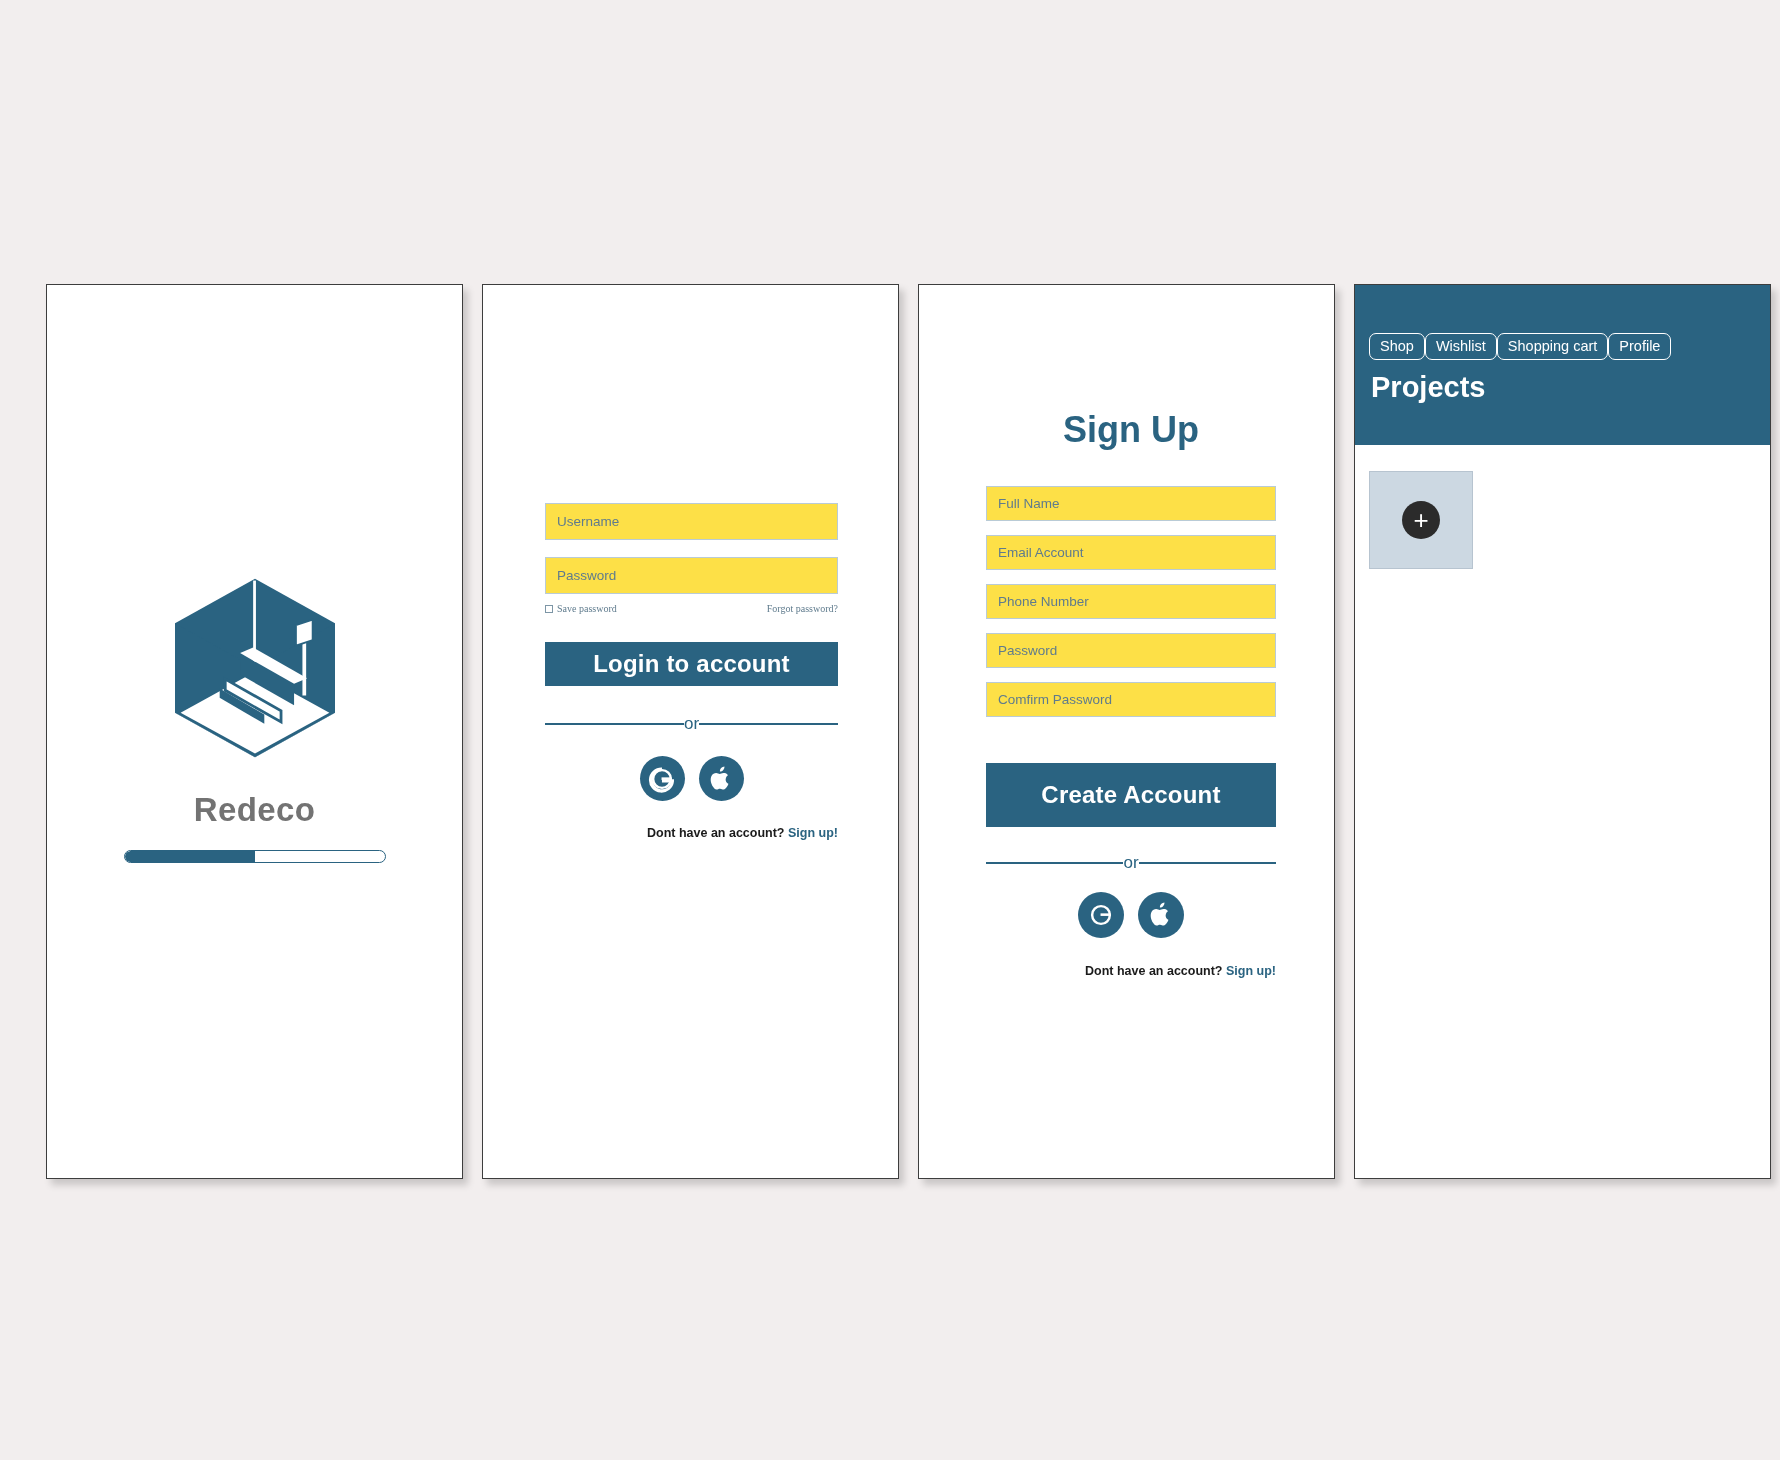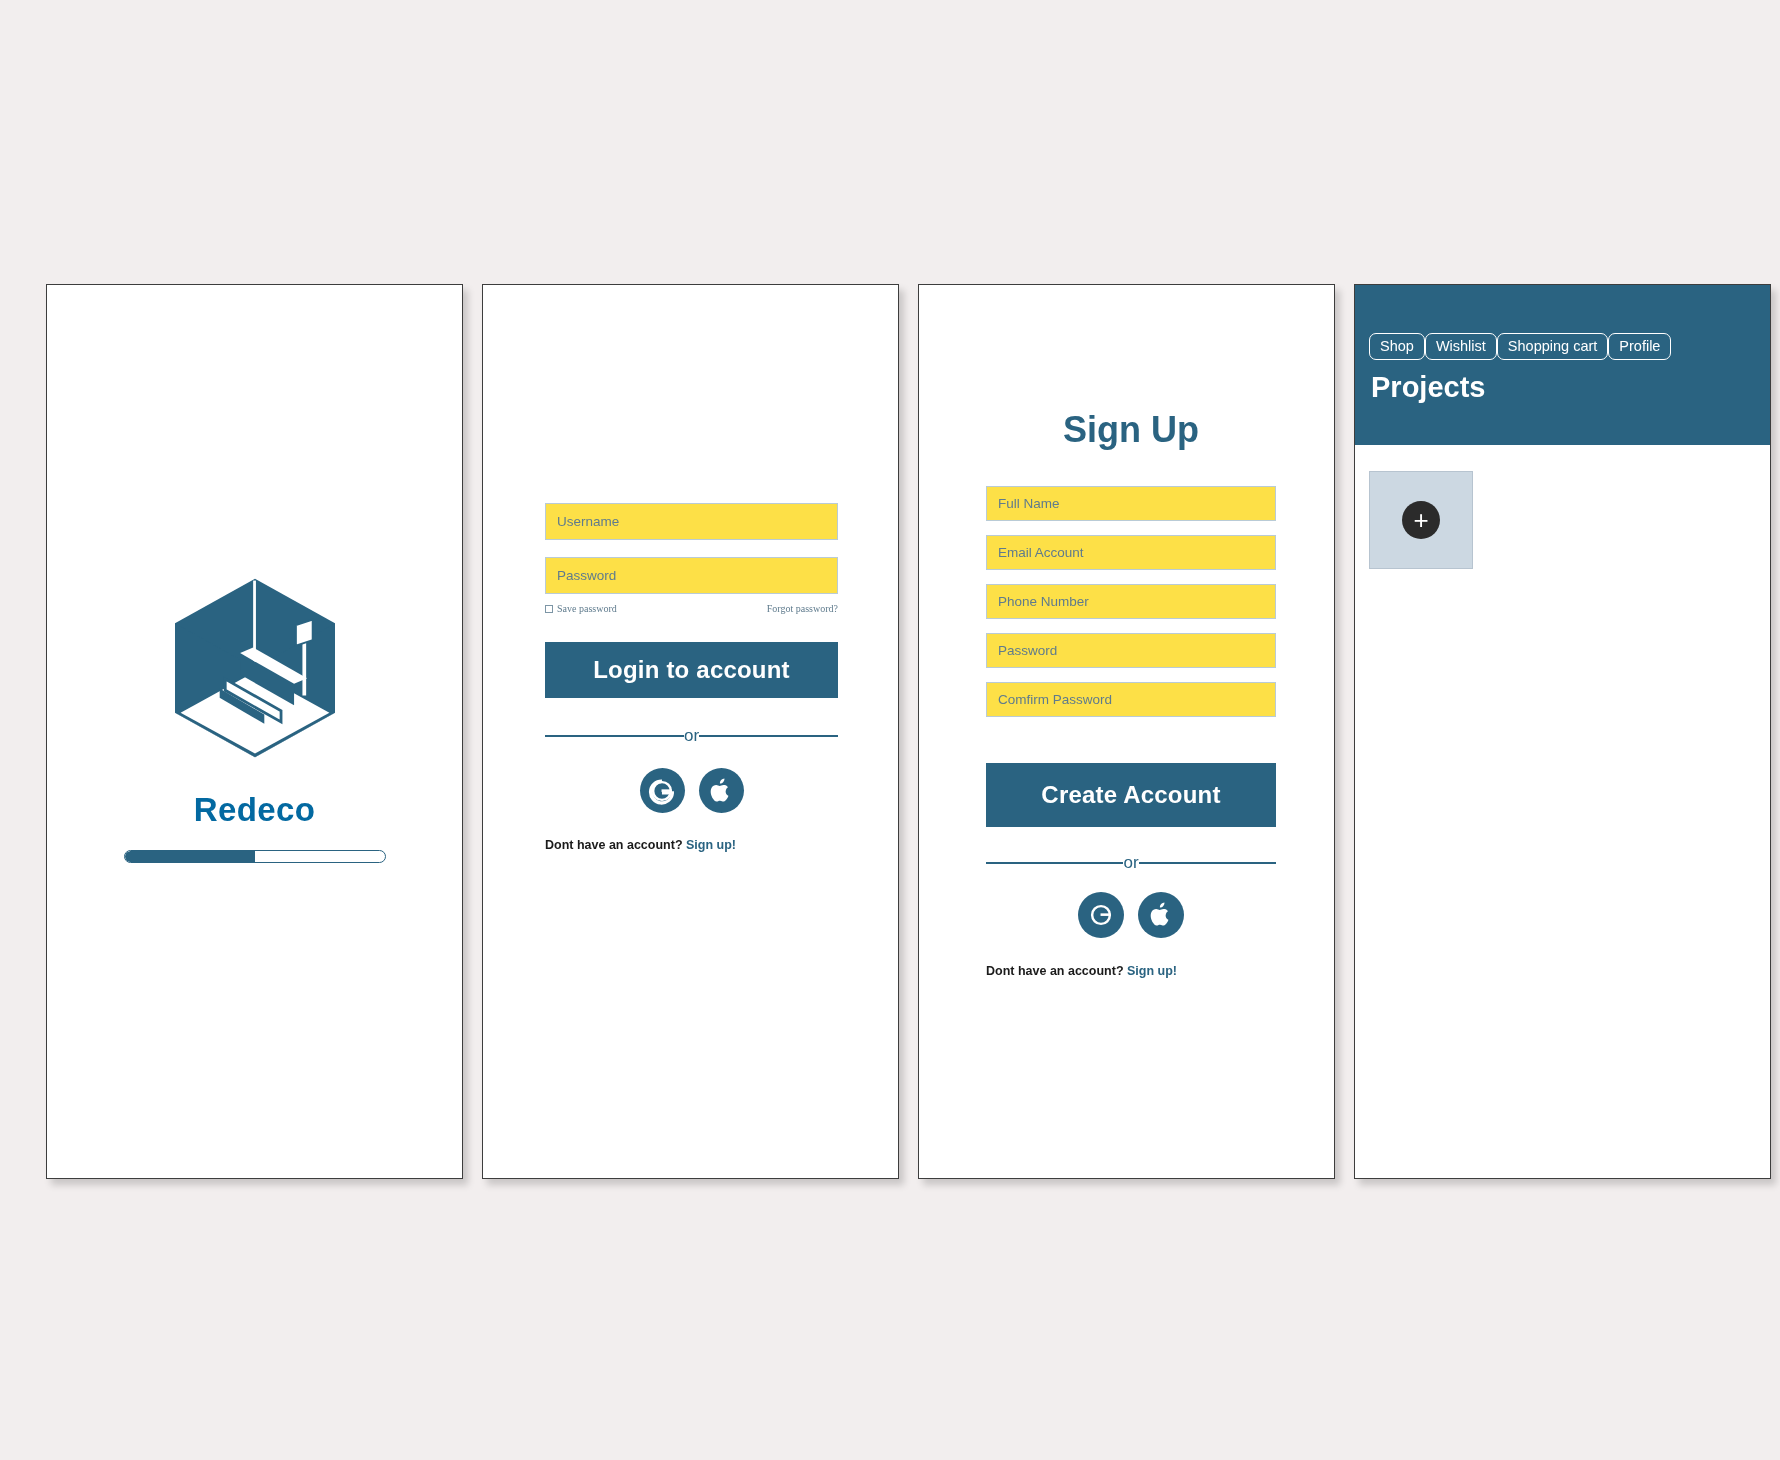"Login to account" .login-body .cta { height: 56px -> 44px }
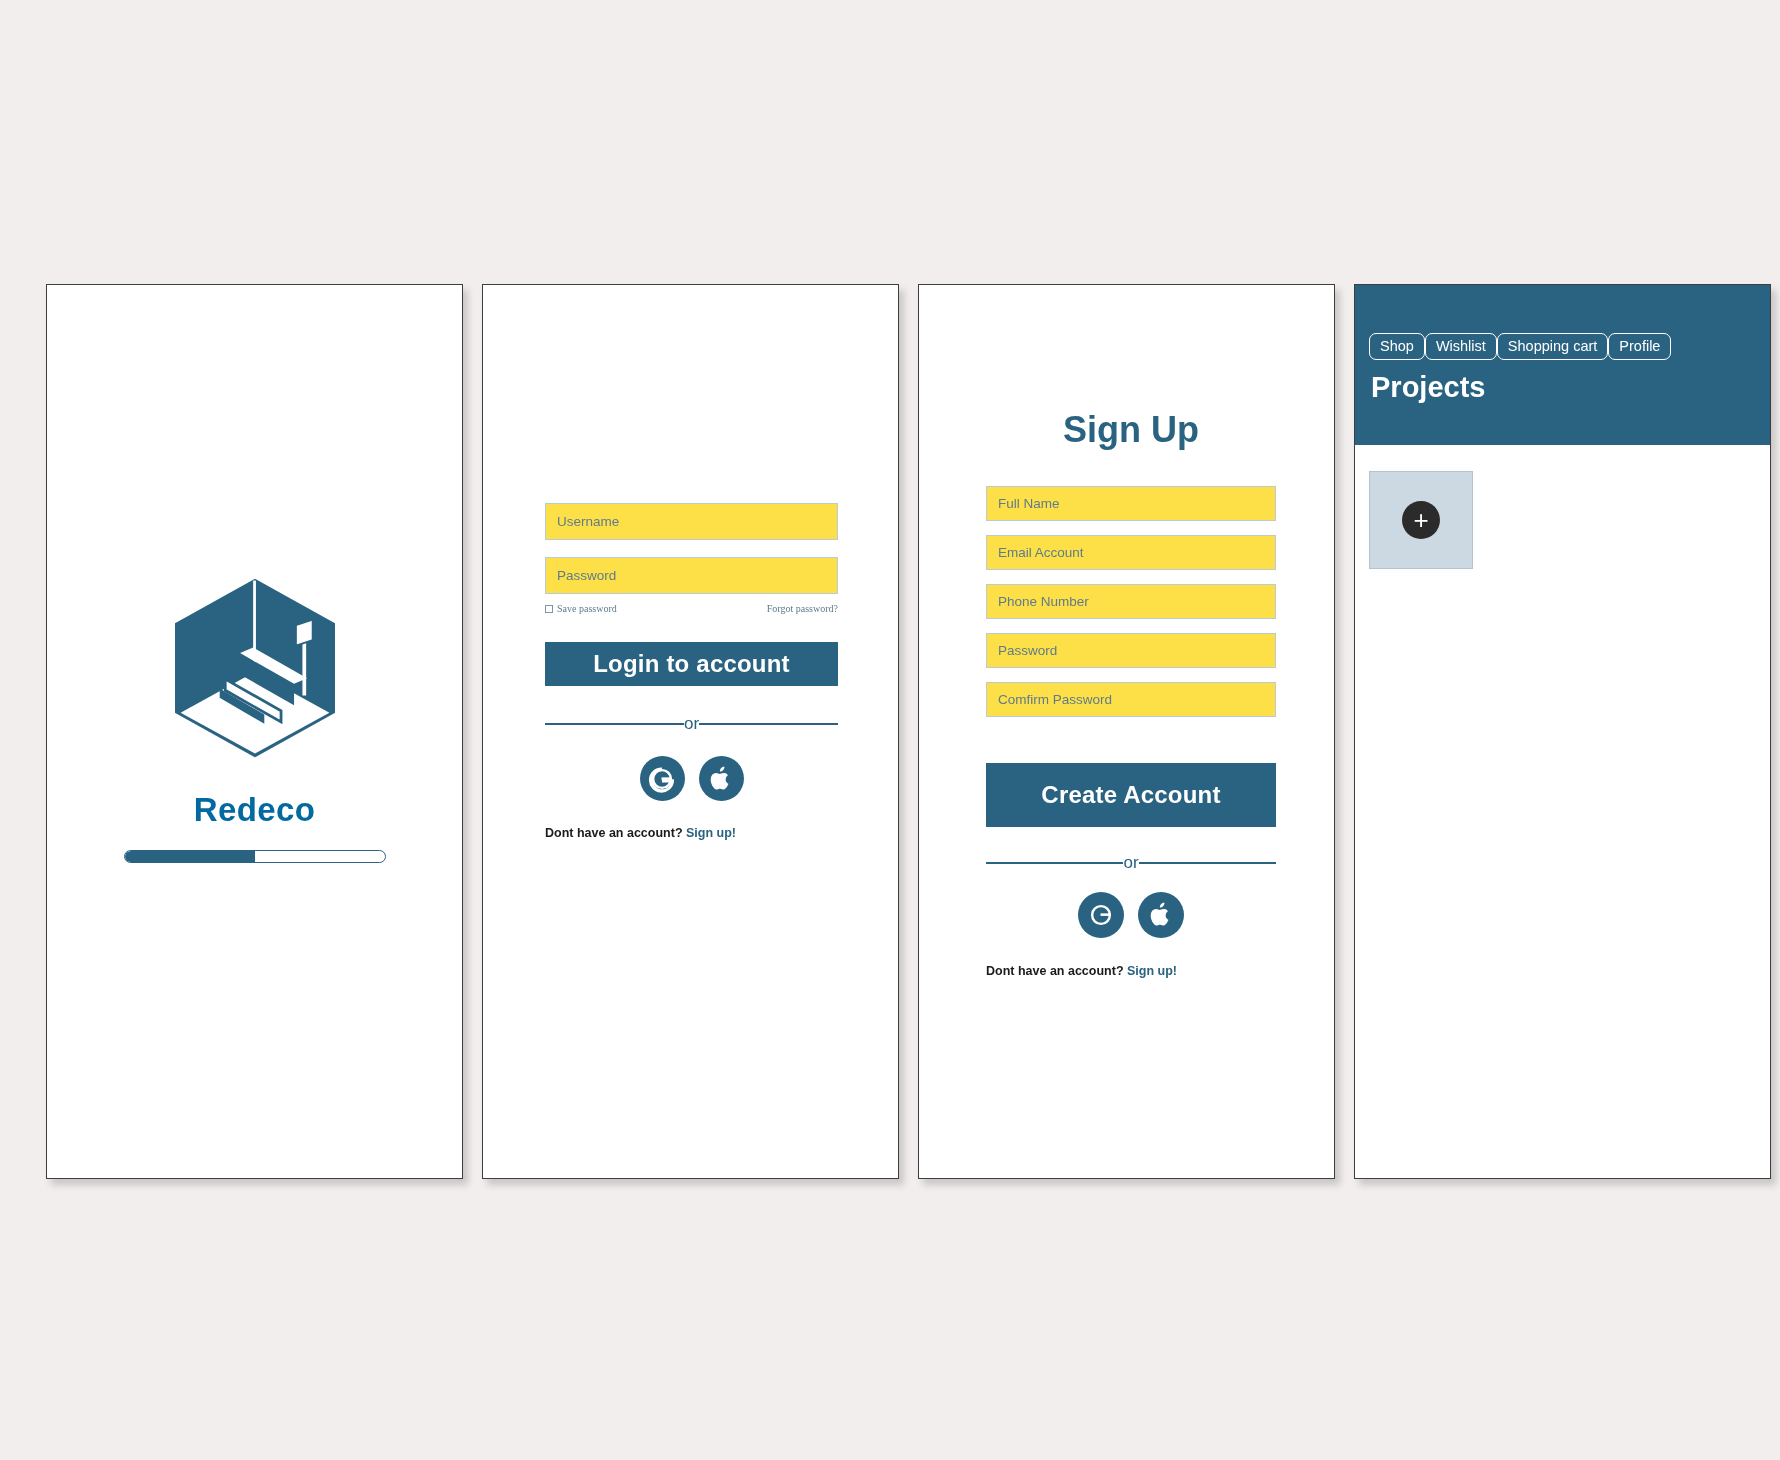"Redeco" .brand-name { color: #0369a1 -> #737373 }
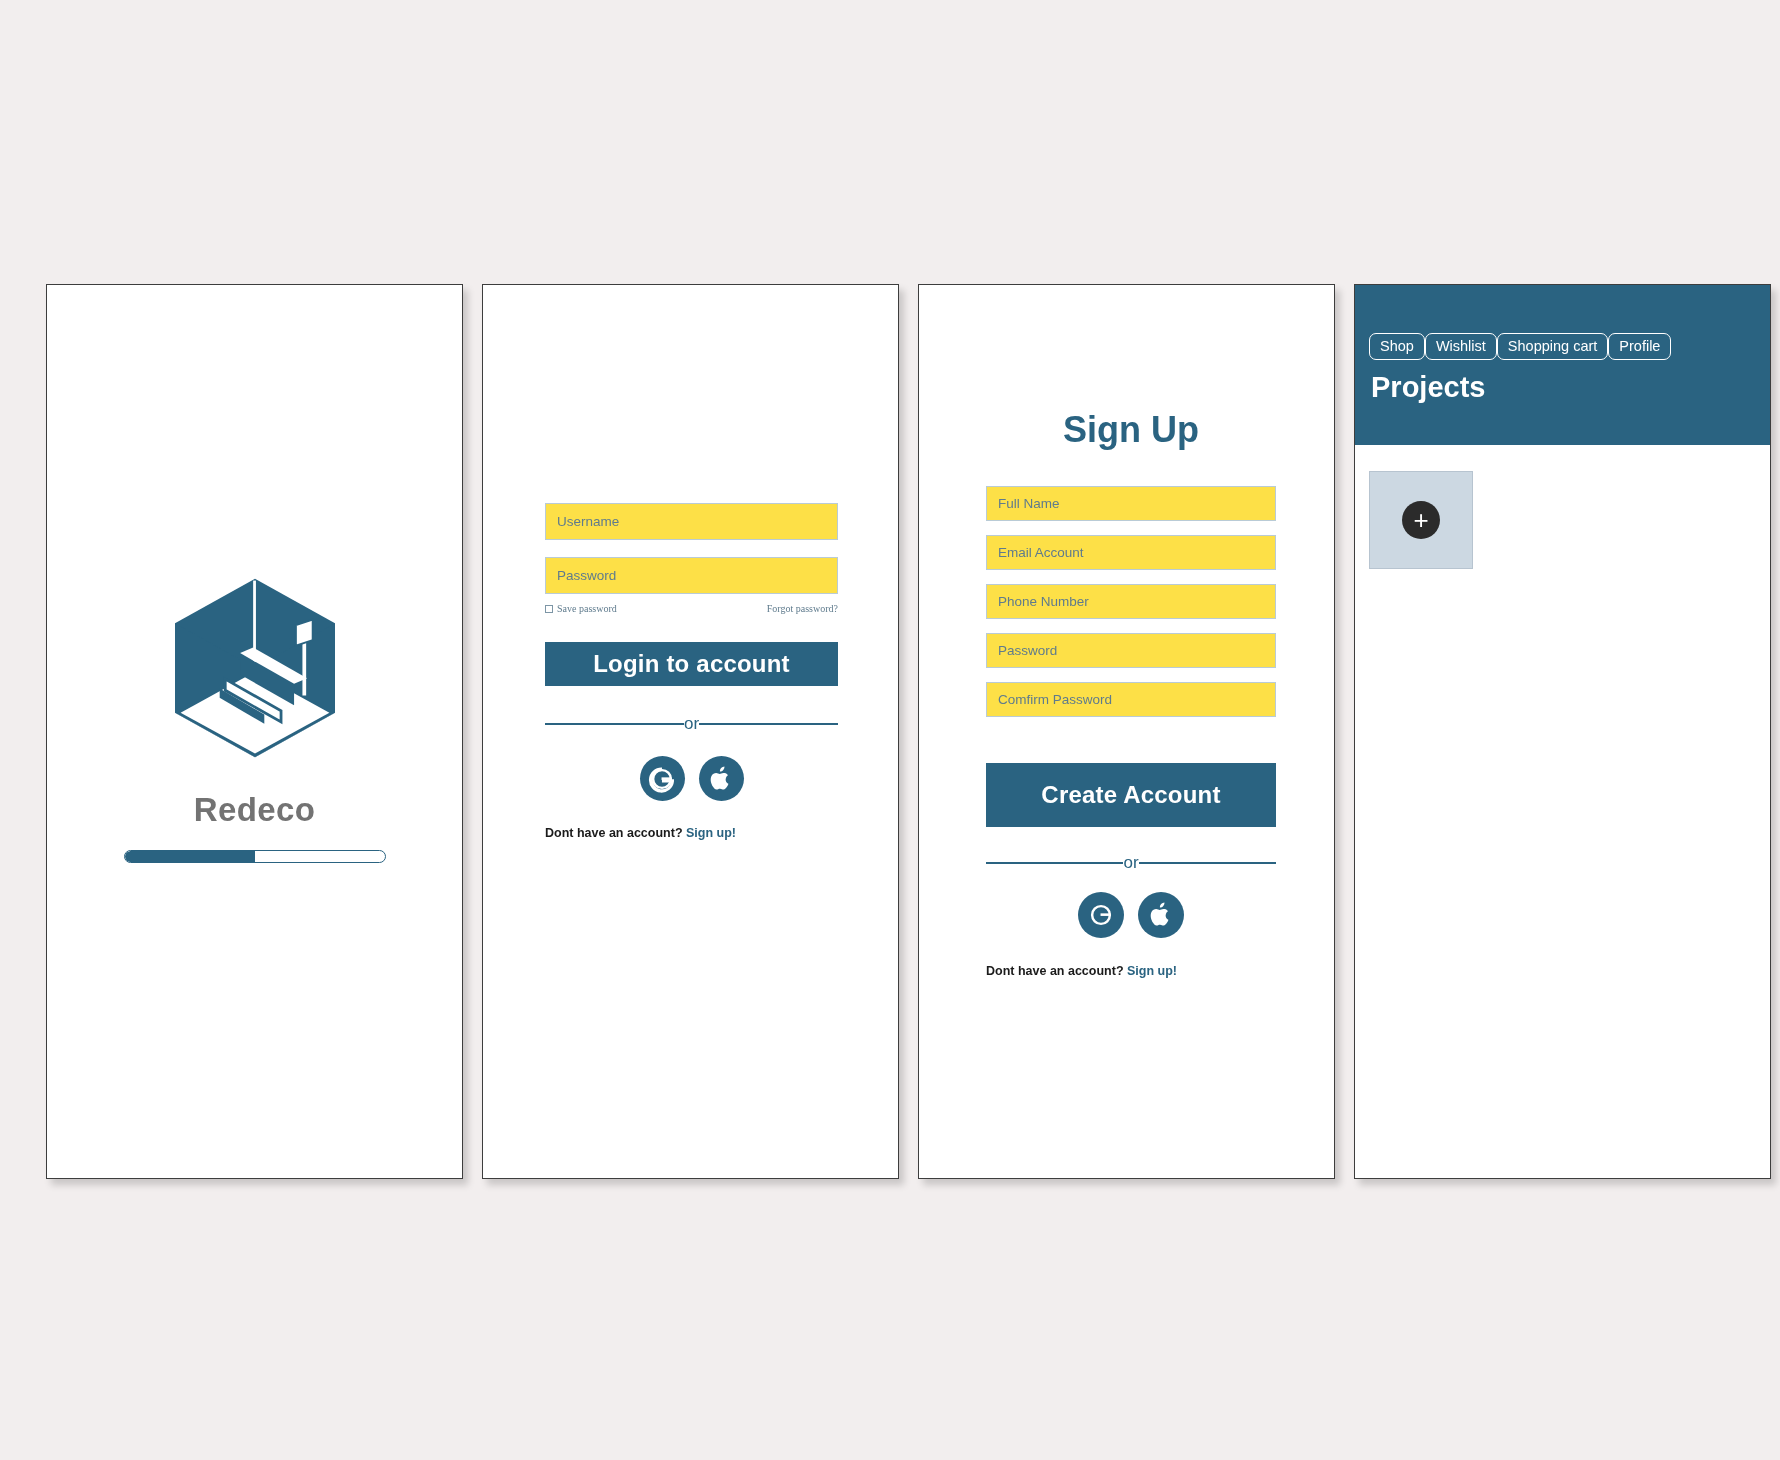"Dont have an account? Sign" .bottom-note { text-align: left -> right }
